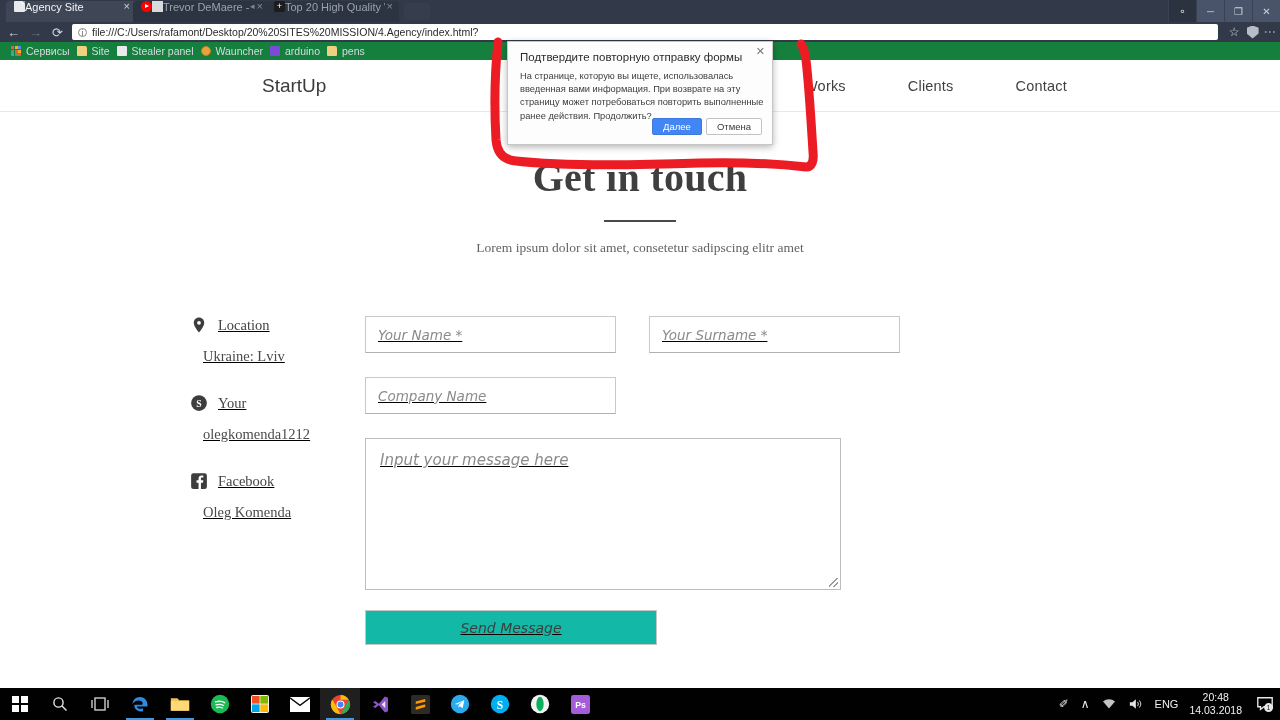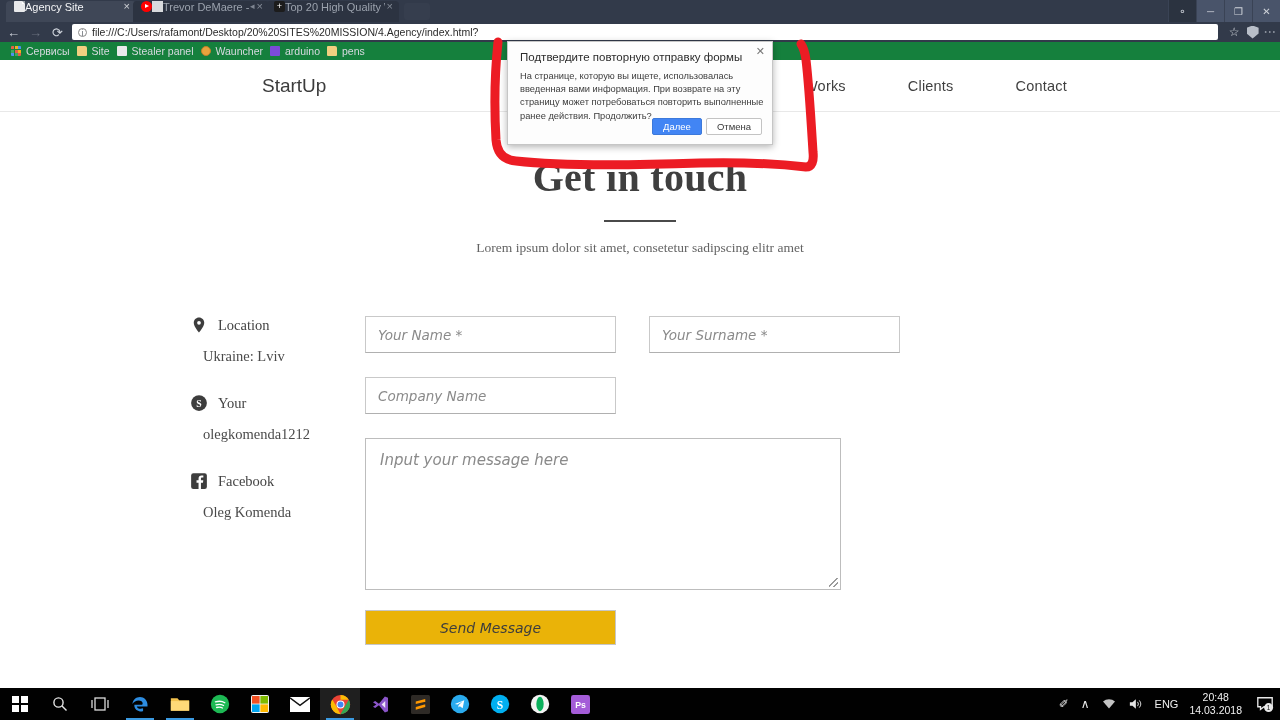"Location" .contact-wrap { text-decoration: none -> underline }
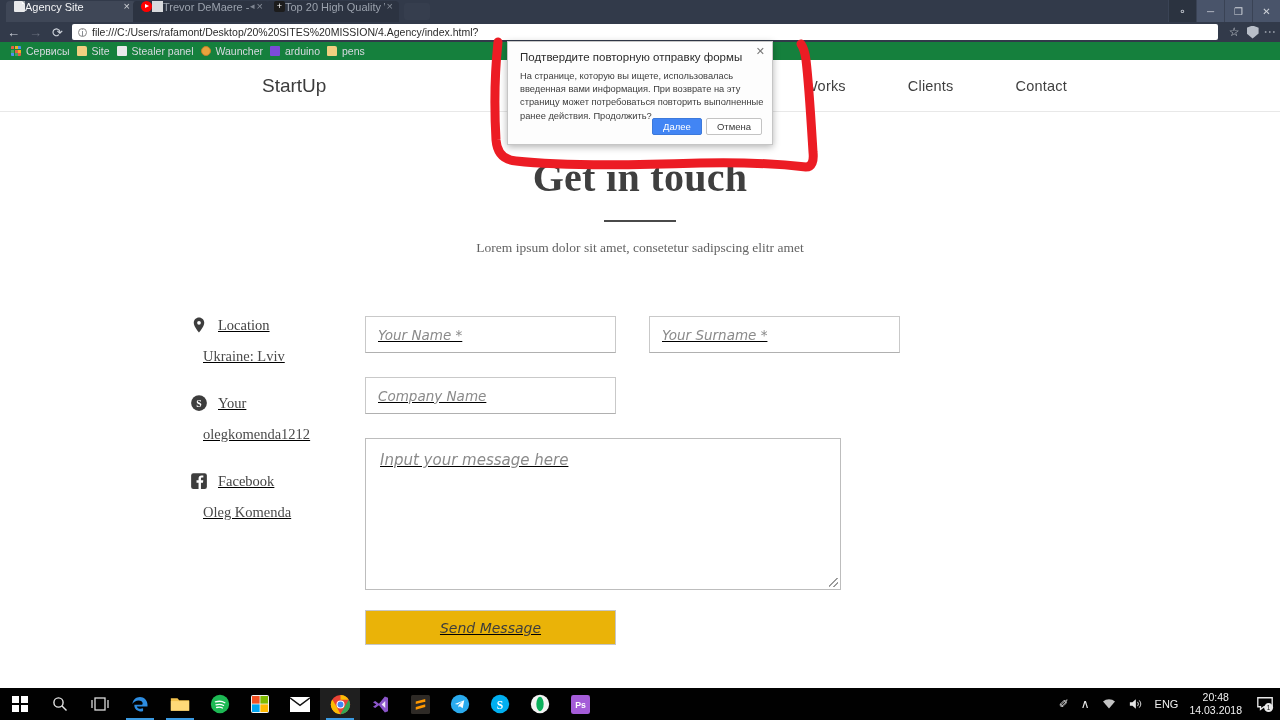"Send Message" .send-btn { background: #eab308 -> #14b8a6; width: 251px -> 292px }
